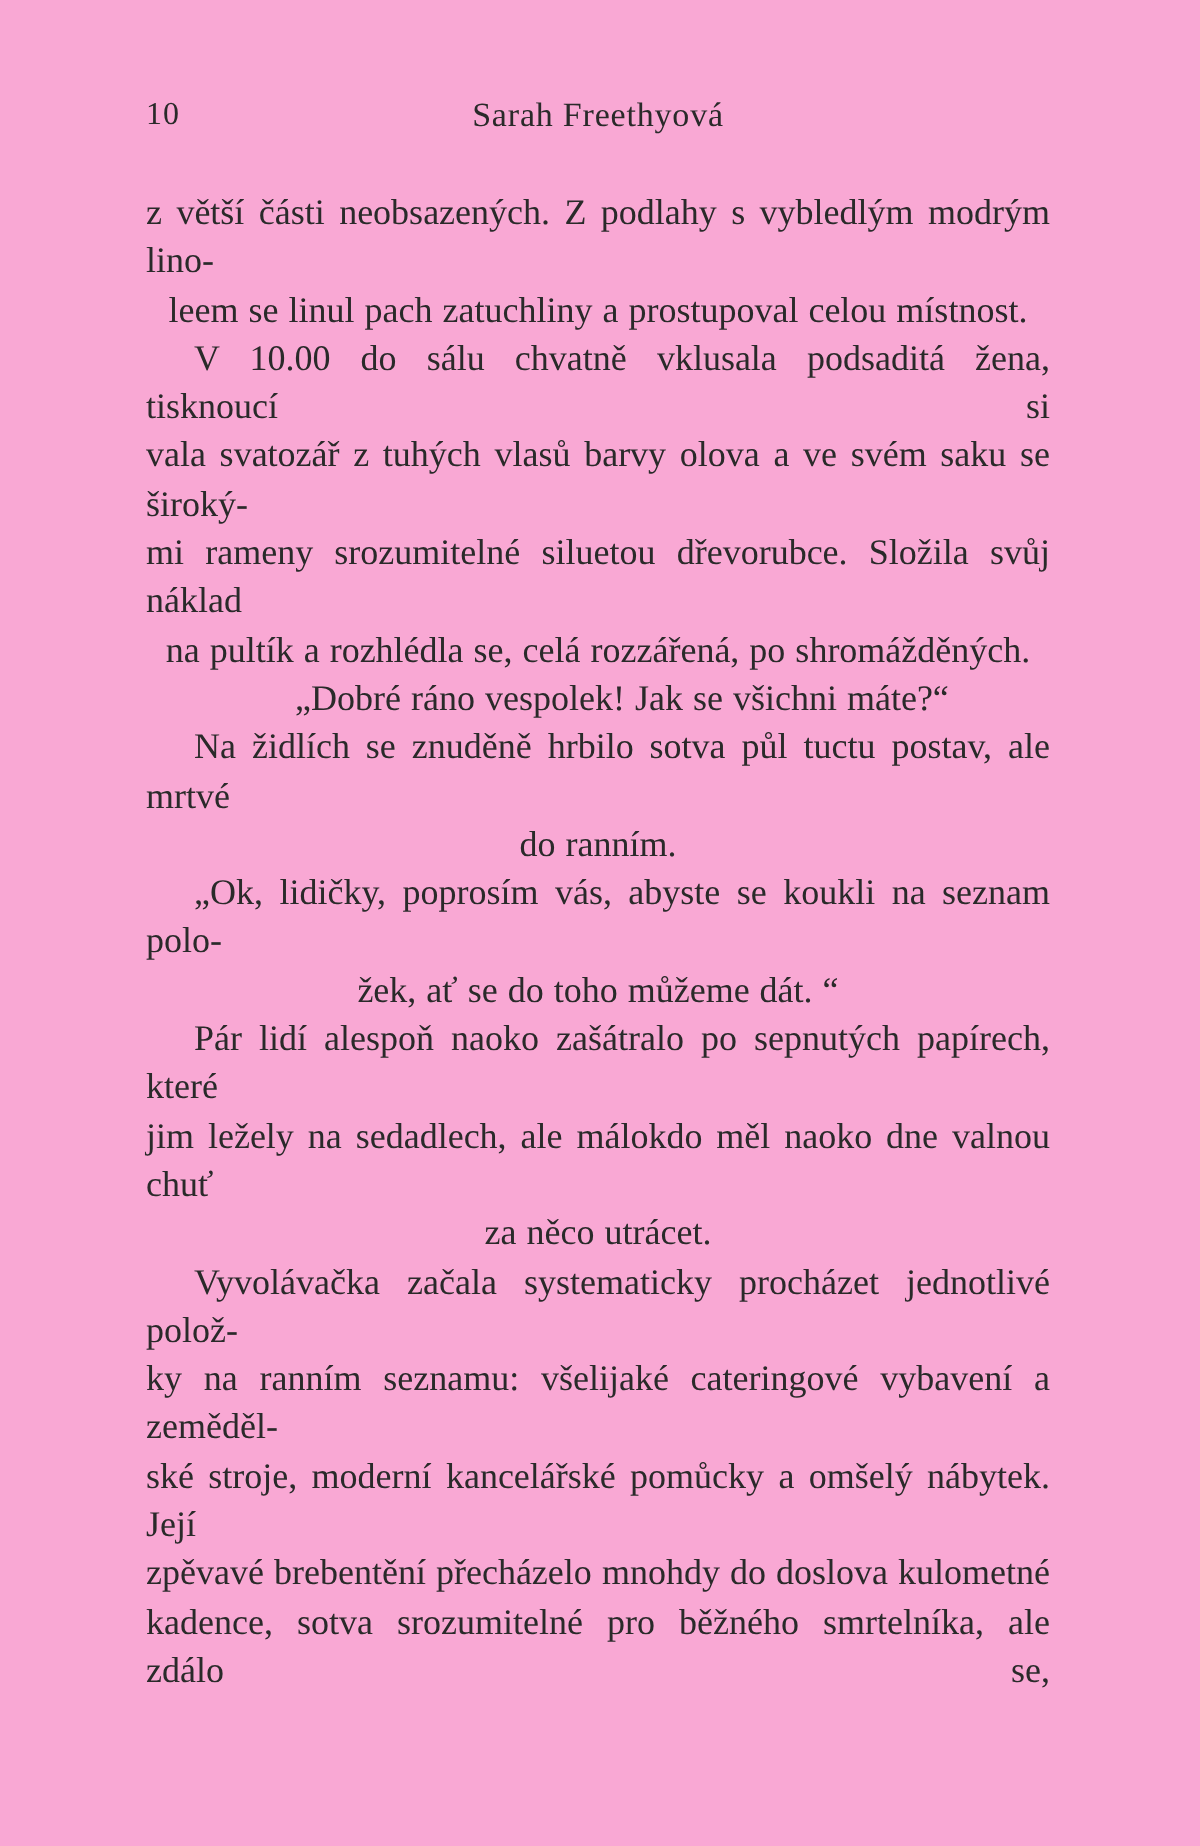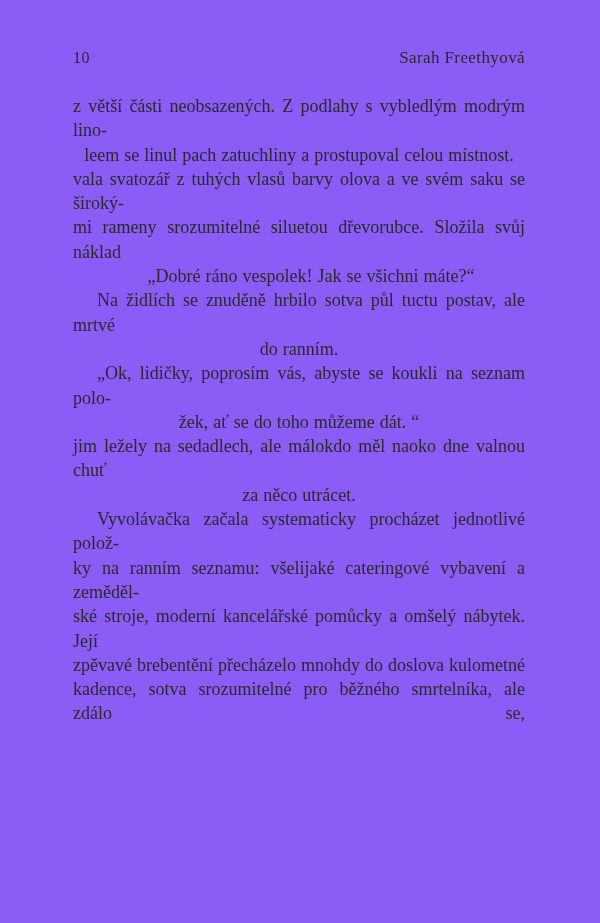"10" .page { background: #8b5cf6 -> #f9a8d4 }
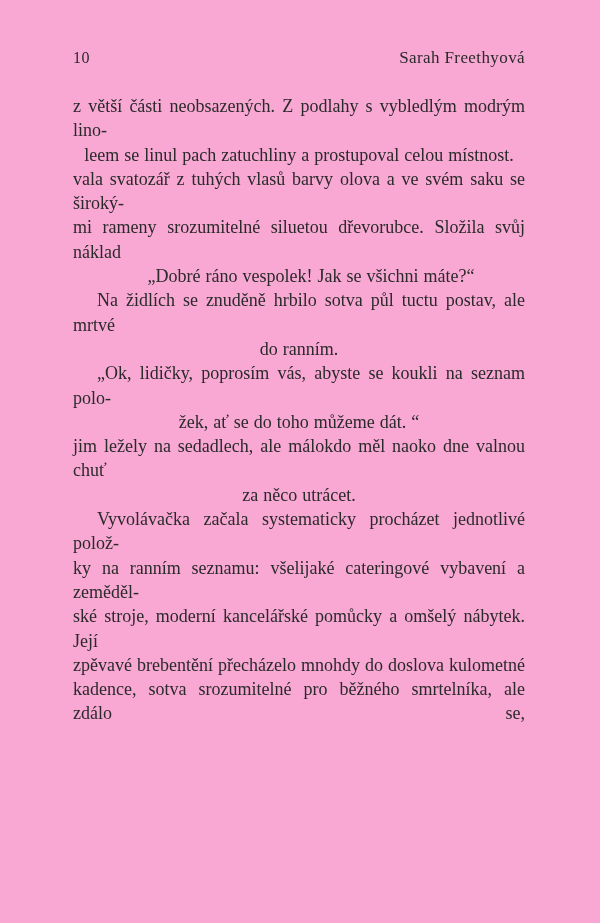"Sarah Freethyová" .running-title { text-align: right -> center }
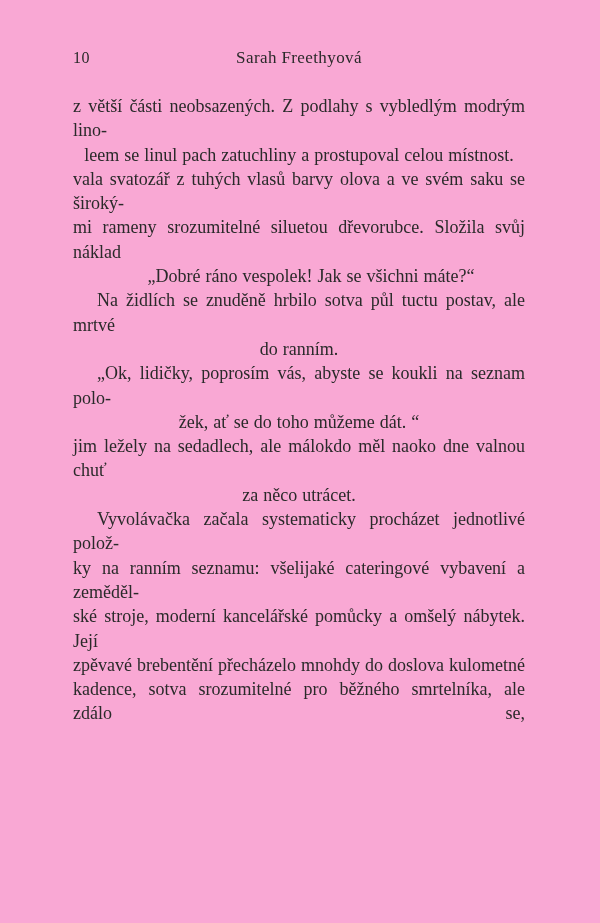"V 10.00 do sálu chvatně" div.line { html: none -> <div>V 10.00 do sálu chvatně vklusala podsaditá žena, tisknoucí si</div> }
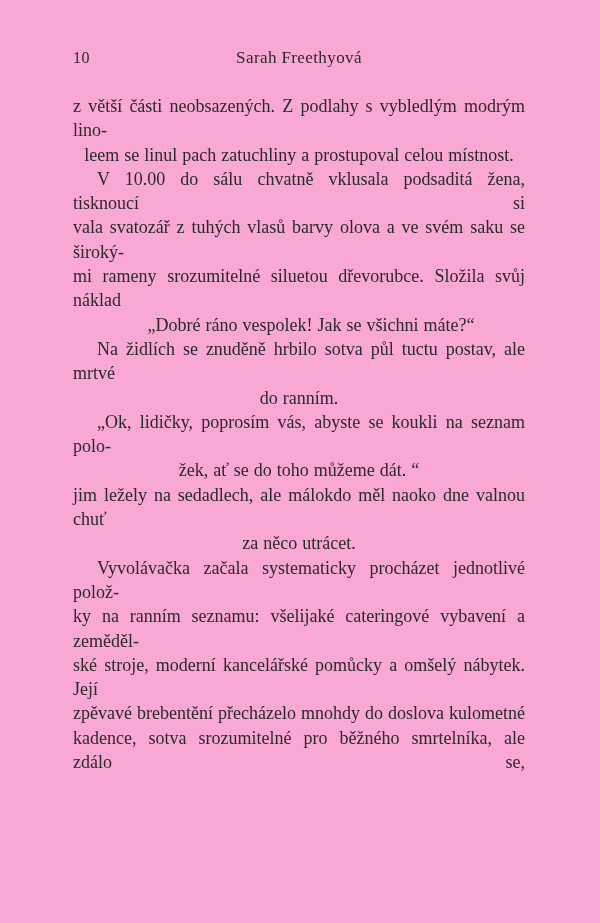"na pultík a rozhlédla se," div.line { html: none -> <div>na pultík a rozhlédla se, celá rozzářená, po shromážděných.</div> }
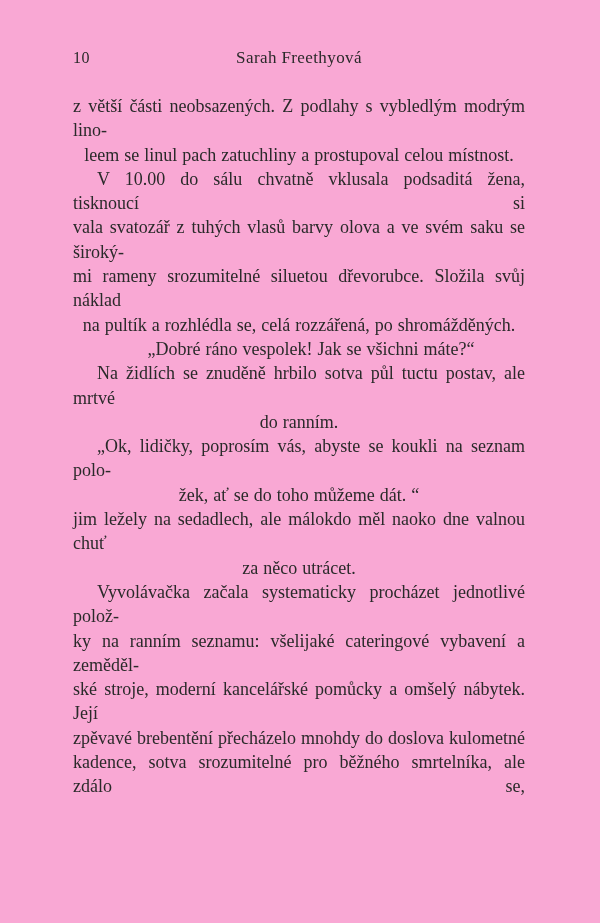"Pár lidí alespoň naoko zašátralo" div.line { html: none -> <div>Pár lidí alespoň naoko zašátralo po sepnutých papírech, které</div> }
